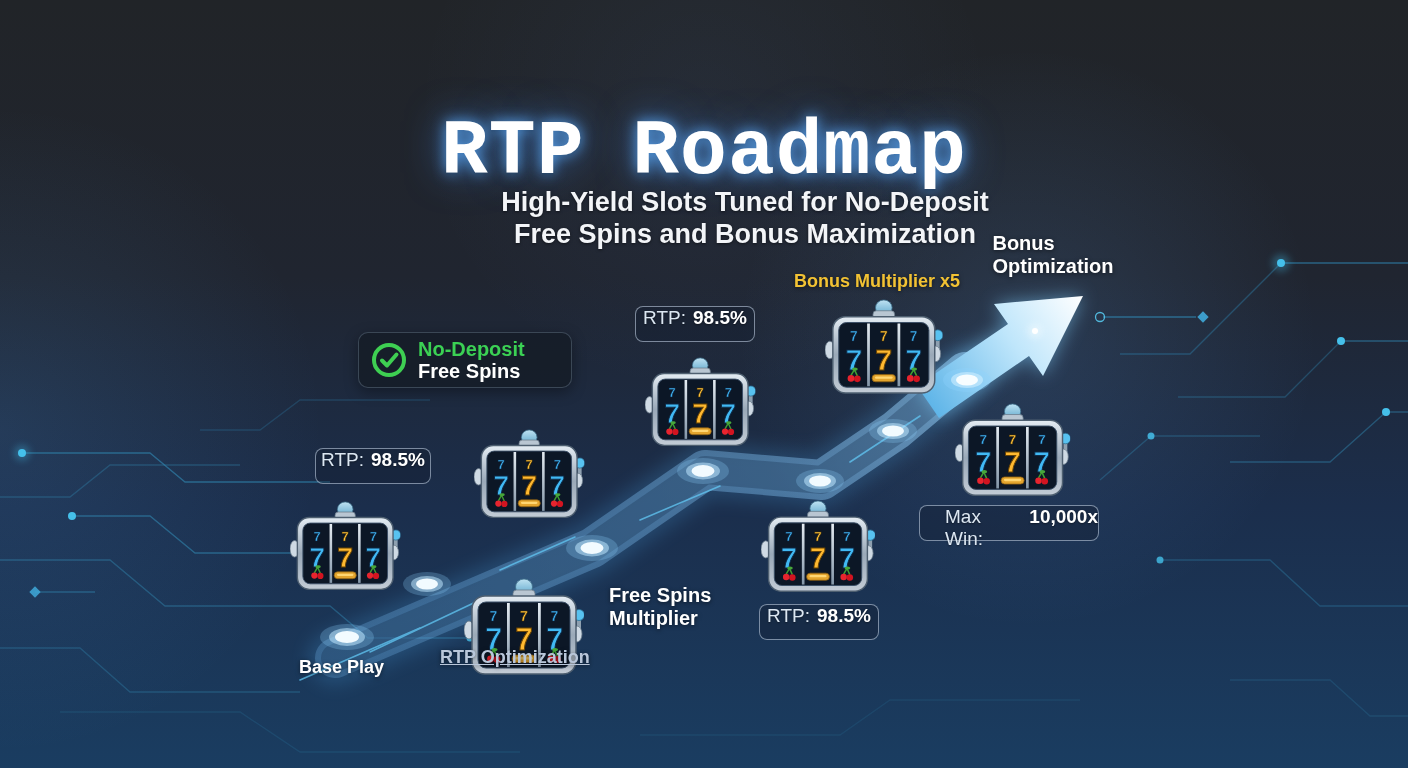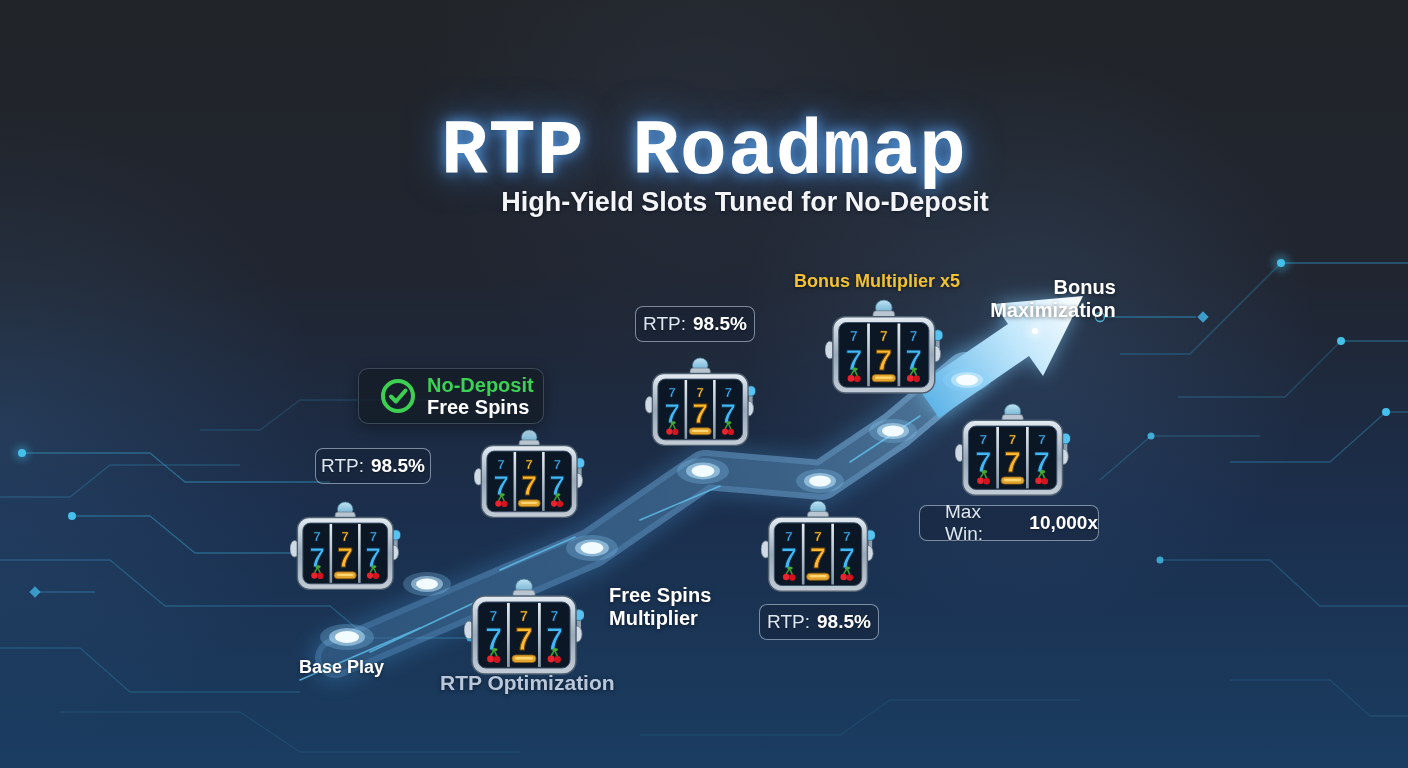"Free Spins and Bonus Maximization" span { html: none -> <span>Free Spins and Bonus Maximization</span> }
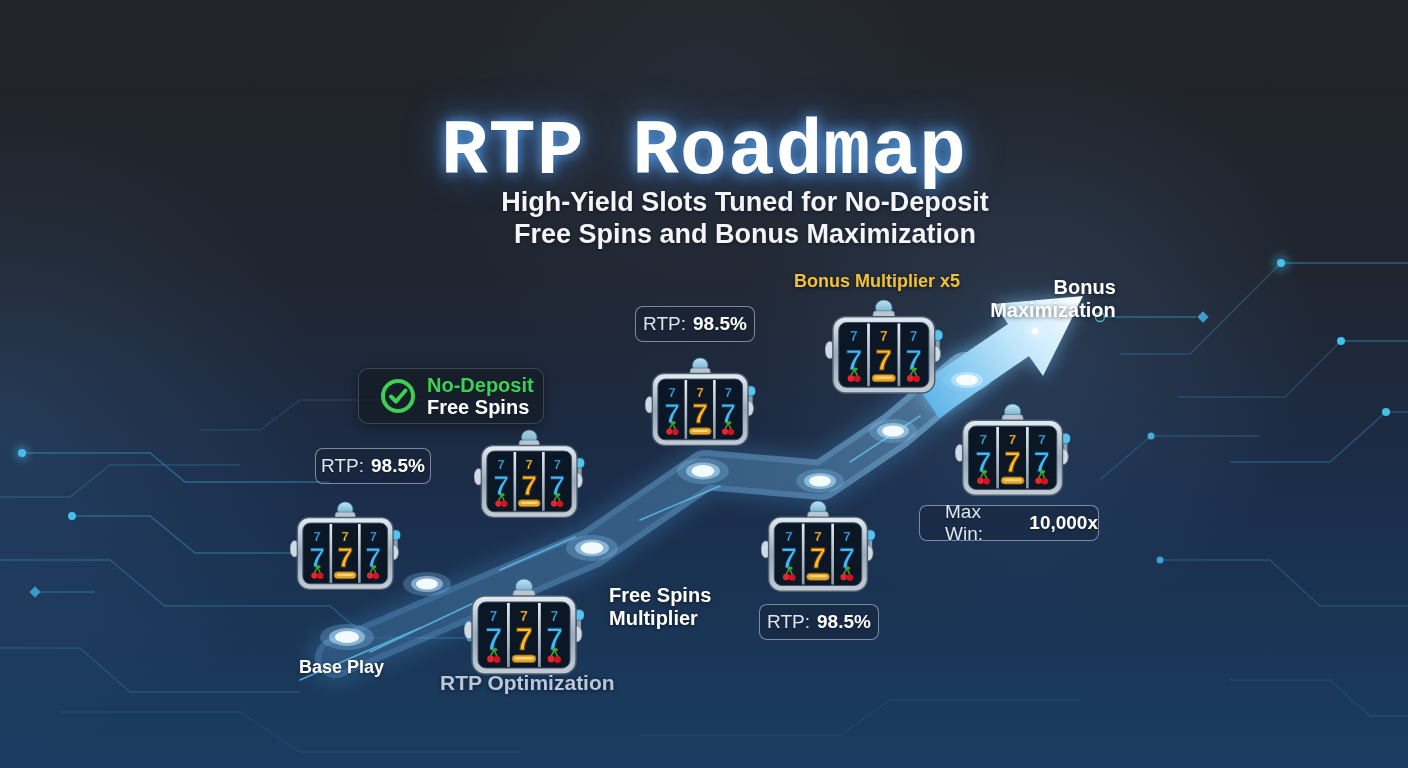"Bonus" .lbl-bonus-max { margin-top: 44px -> none; text-align: right -> left }
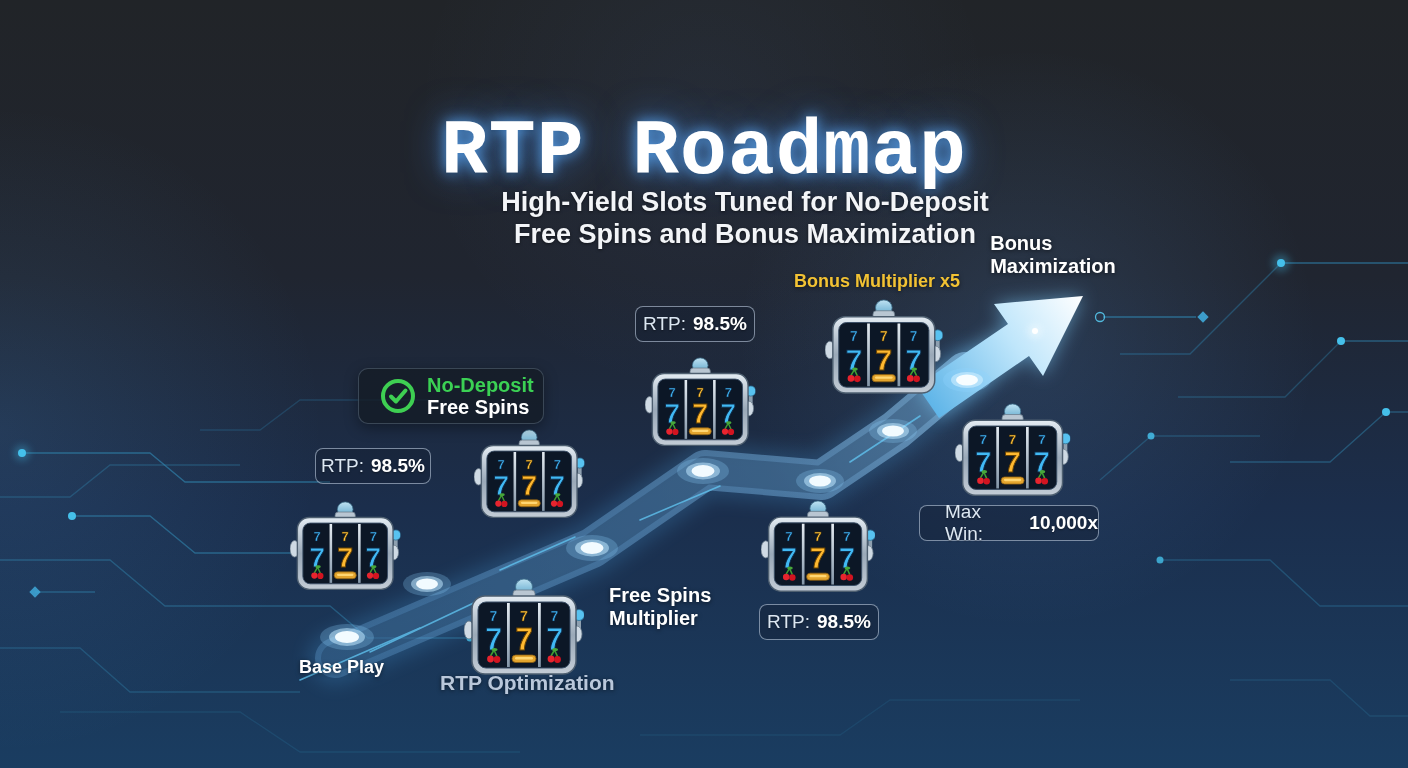"Maximization" span { text: Maximization -> Optimization }
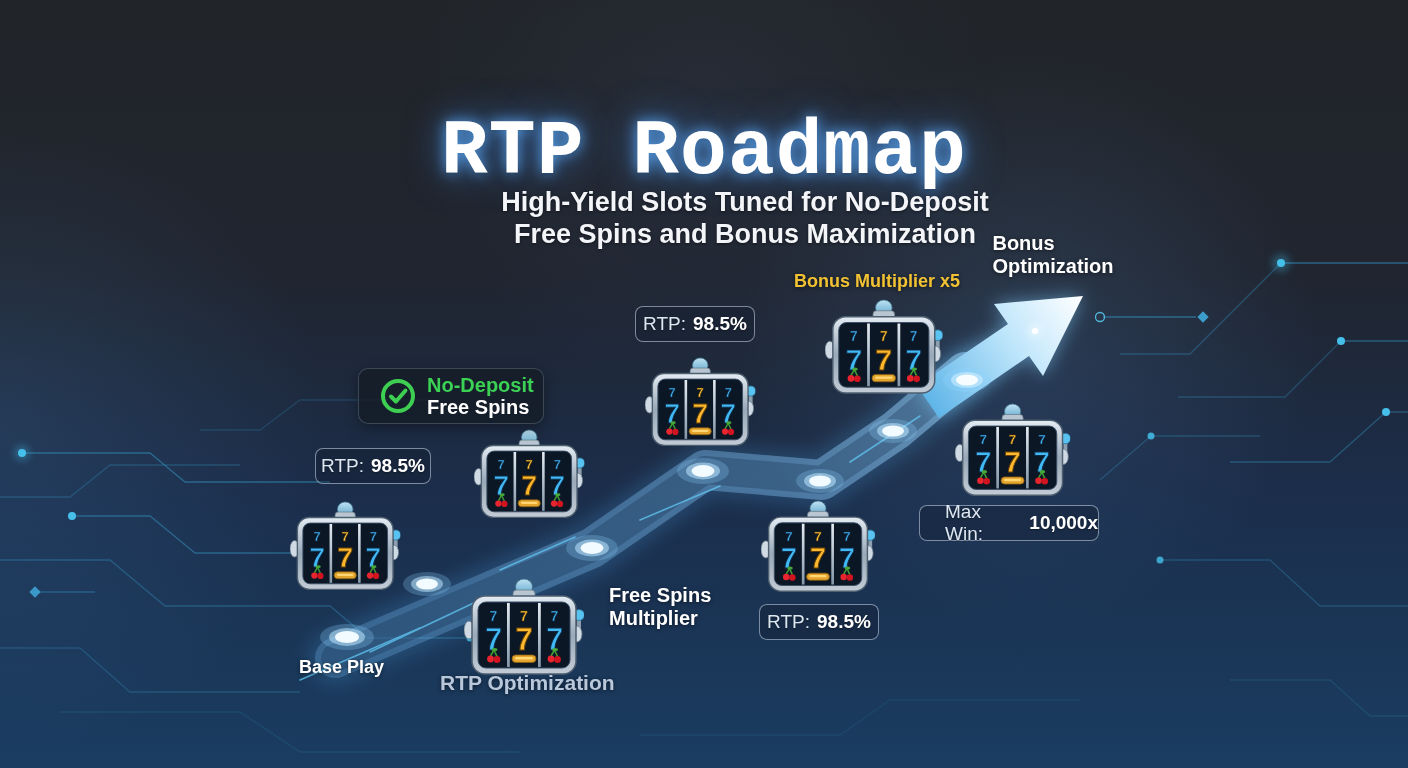"RTP:" .badge { align-items: center -> none }
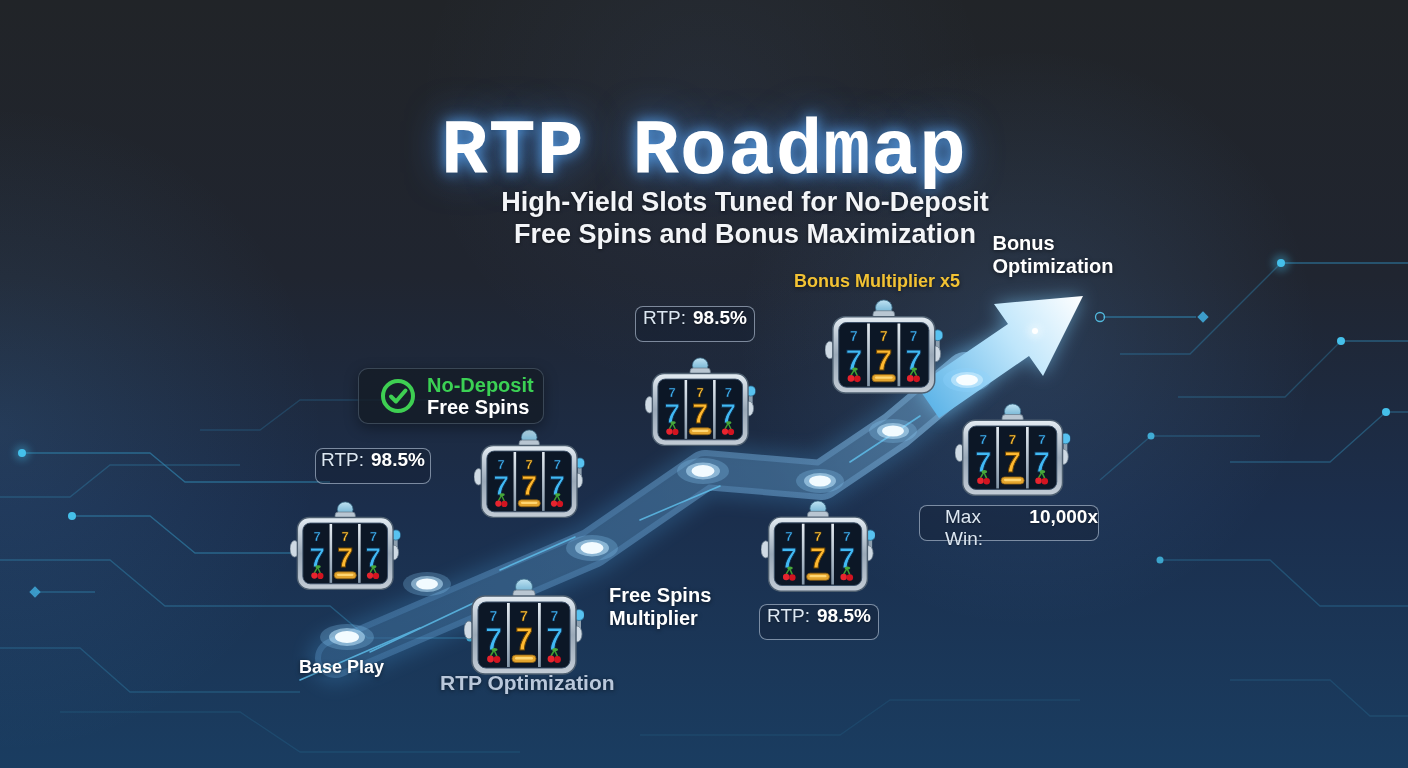"No-Deposit" .badge-no-deposit { padding-left: 20px -> 11px; top: 368px -> 332px; width: 186px -> 214px }
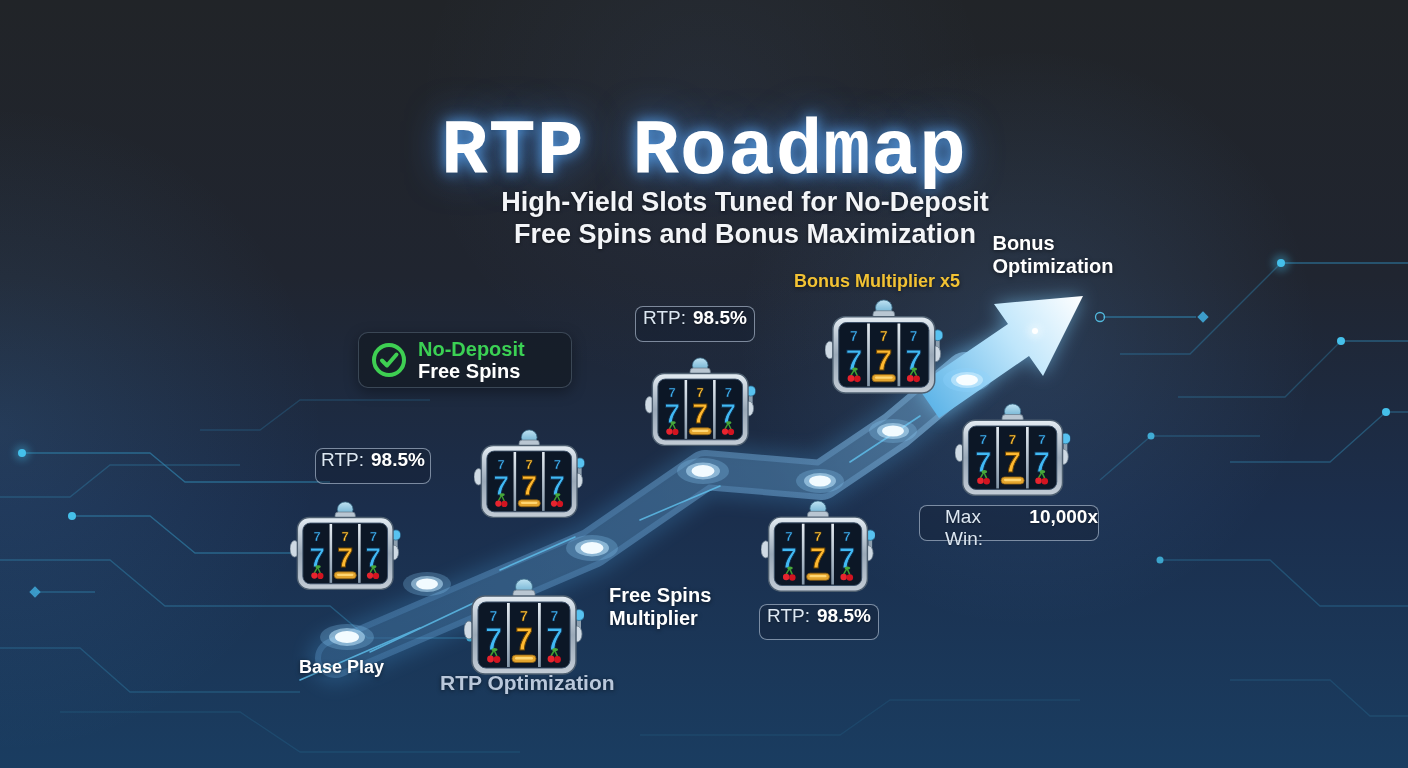"RTP Optimization" .lbl-rtp-opt { font-size: 21px -> 18px; text-decoration: none -> underline; top: 671px -> 647px }
